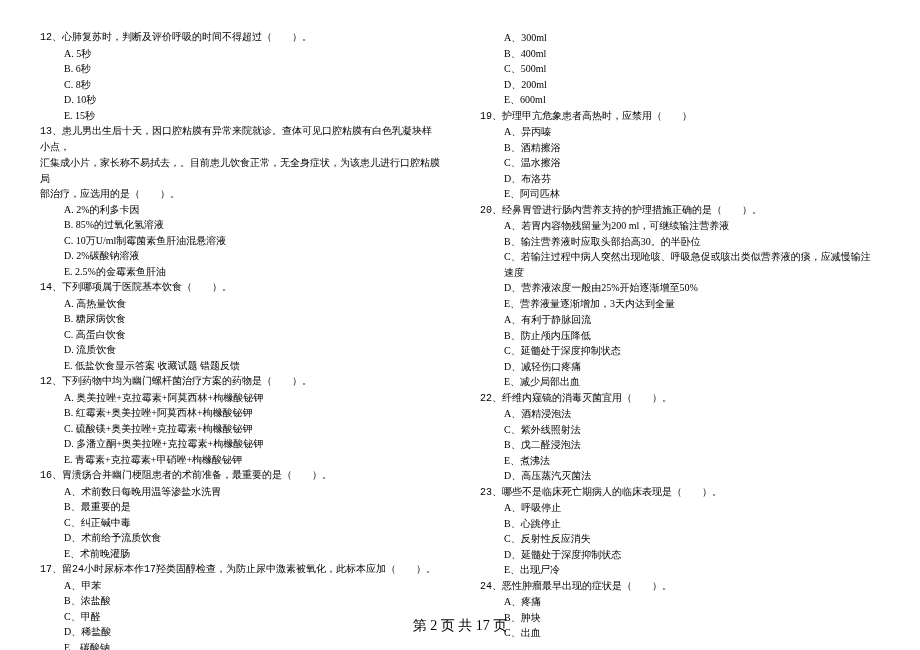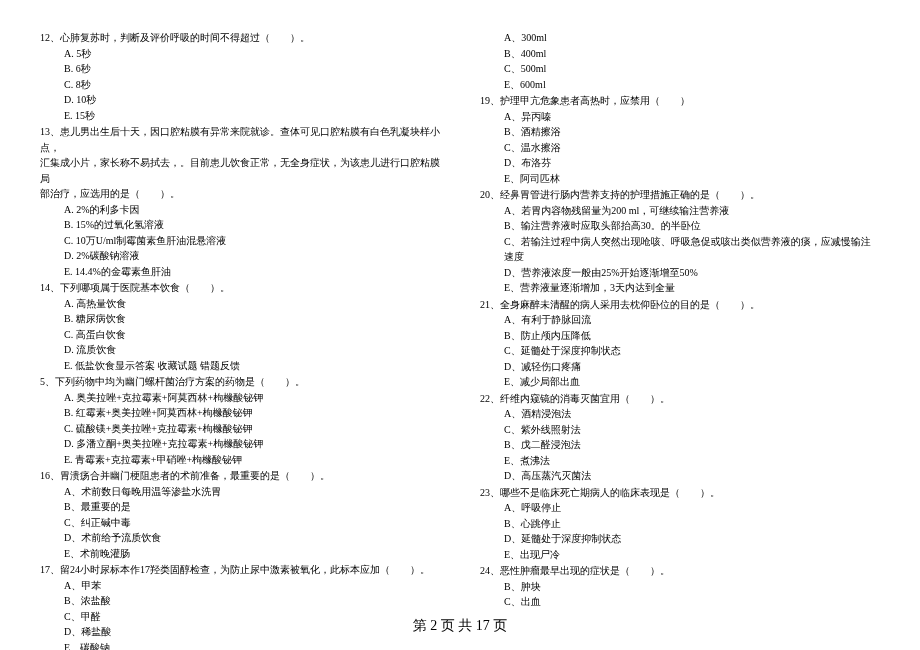"12、心肺复苏时，判断及评价呼吸的时间不得超过（ ）。" .q-stem { font-family: none -> Liberation Mono, monospace }
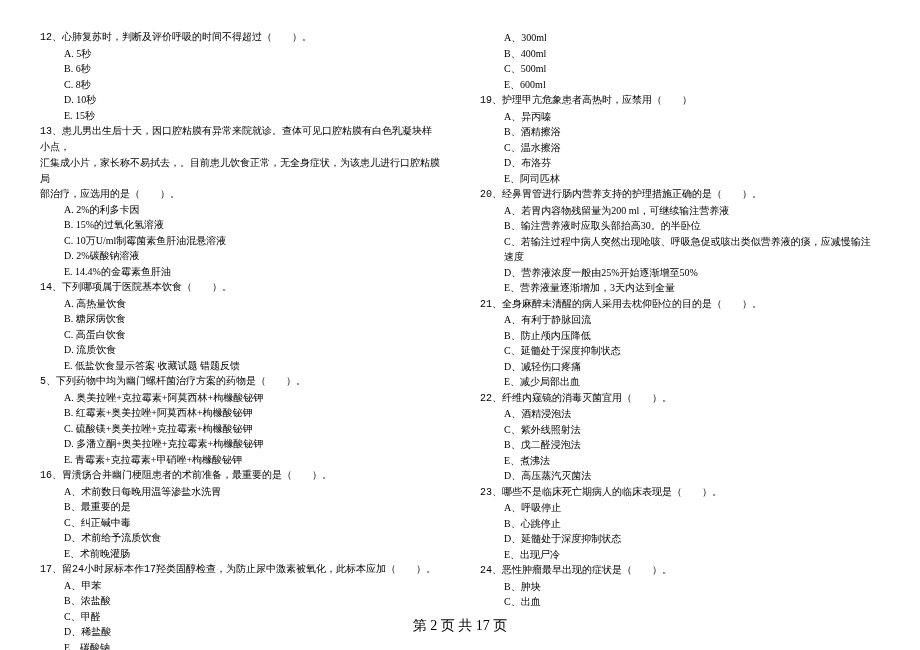"D、200ml" div.opt { html: none -> <div>D、200ml</div> }
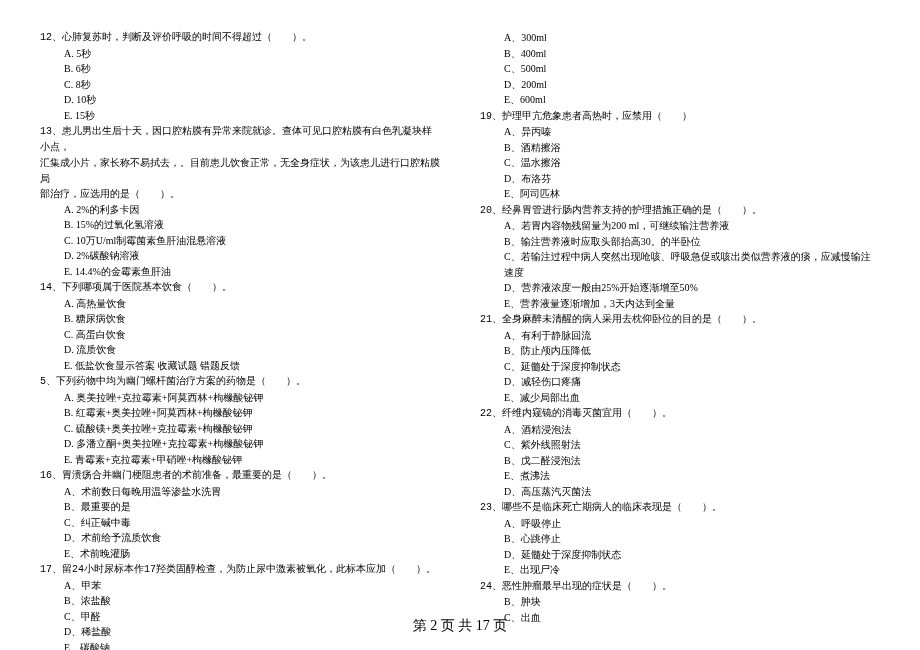"B. 15%的过氧化氢溶液" div.opt { text: 15% -> 85% }
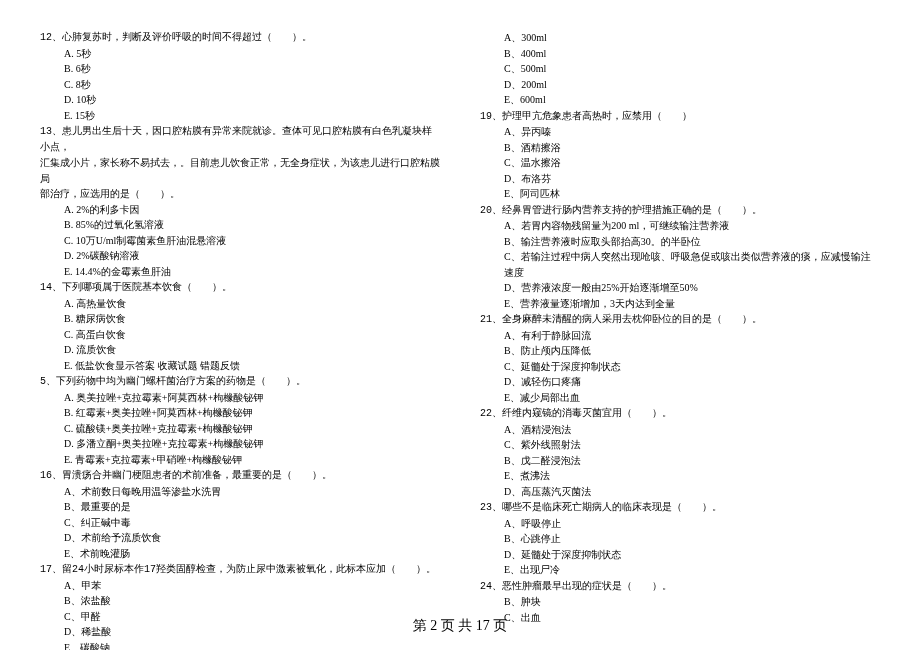"E. 14.4%的金霉素鱼肝油" div.opt { text: 14.4% -> 2.5% }
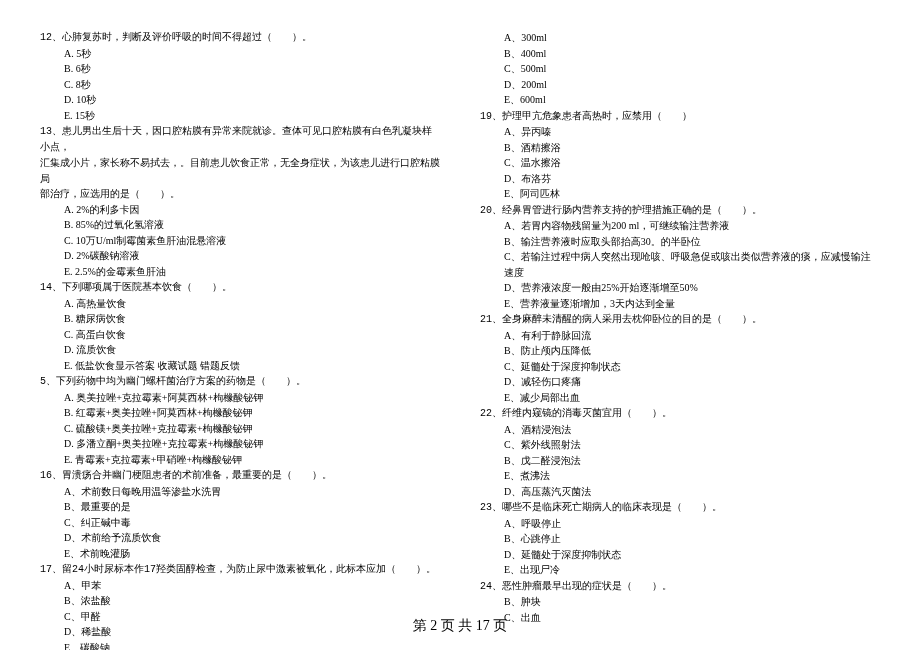"21、全身麻醉未清醒的病人采用去枕仰卧位的目的是（ ）。" div.q-stem { html: <div>21、全身麻醉未清醒的病人采用去枕仰卧位的目的是（ ）。</div> -> none }
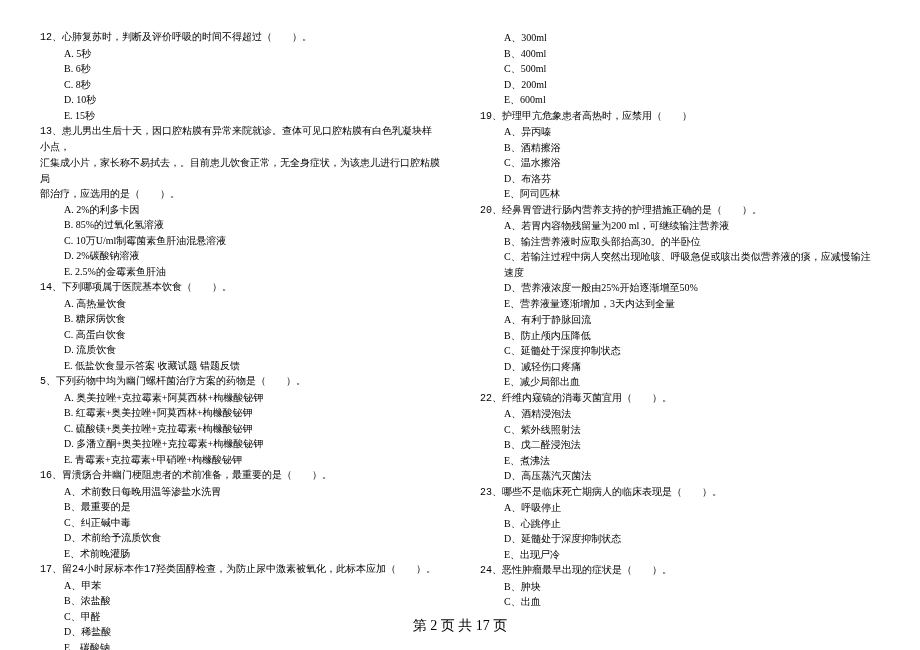"5、下列药物中均为幽门螺杆菌治疗方案的药物是（ ）。" div.q-stem { text: 5 -> 12 }
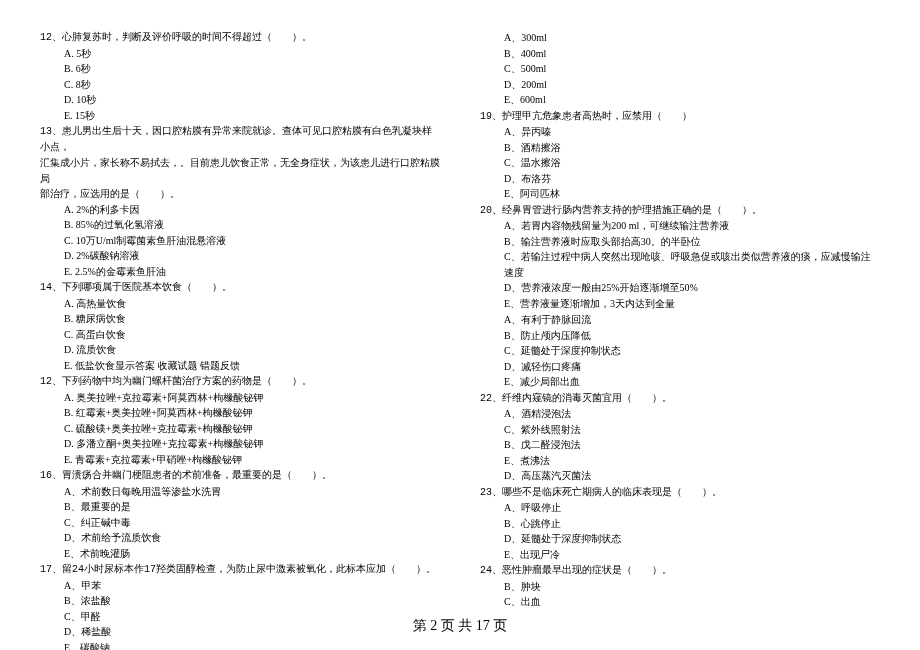"C、反射性反应消失" div.opt { html: none -> <div>C、反射性反应消失</div> }
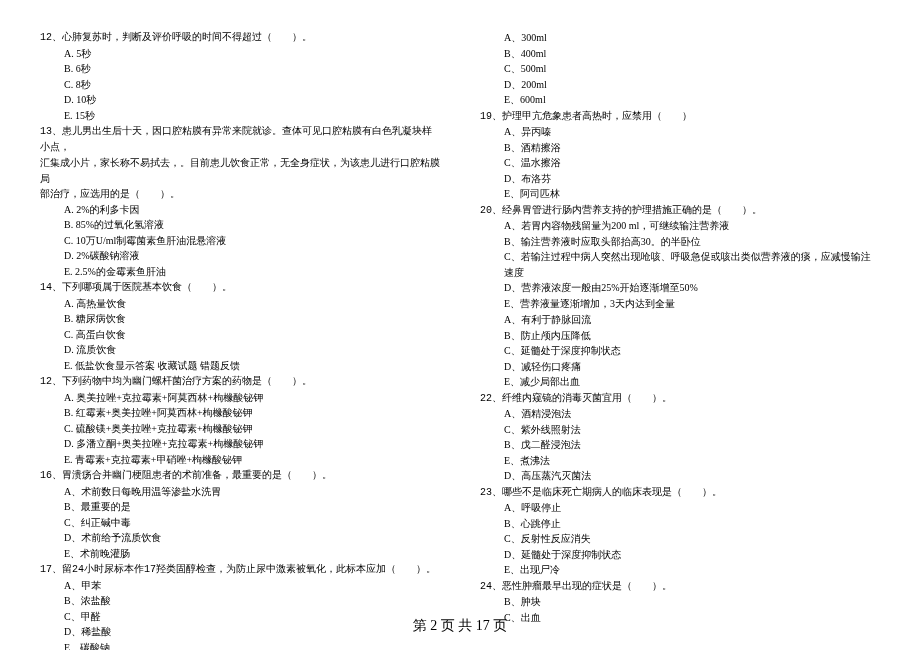"A、疼痛" div.opt { html: none -> <div>A、疼痛</div> }
